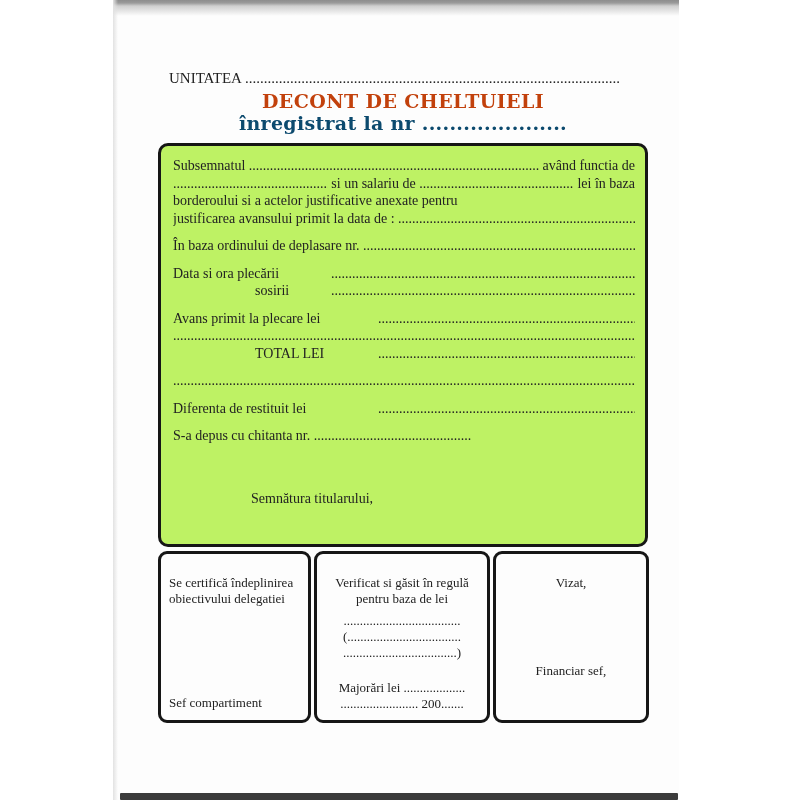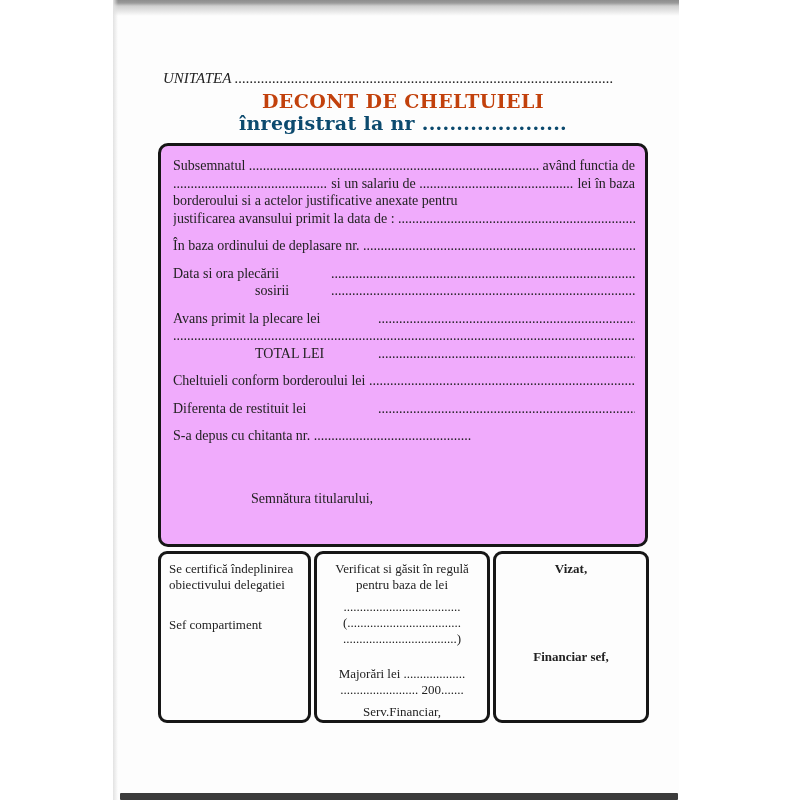"UNITATEA" .unitatea-line { font-style: italic -> none; left: 50px -> 56px }
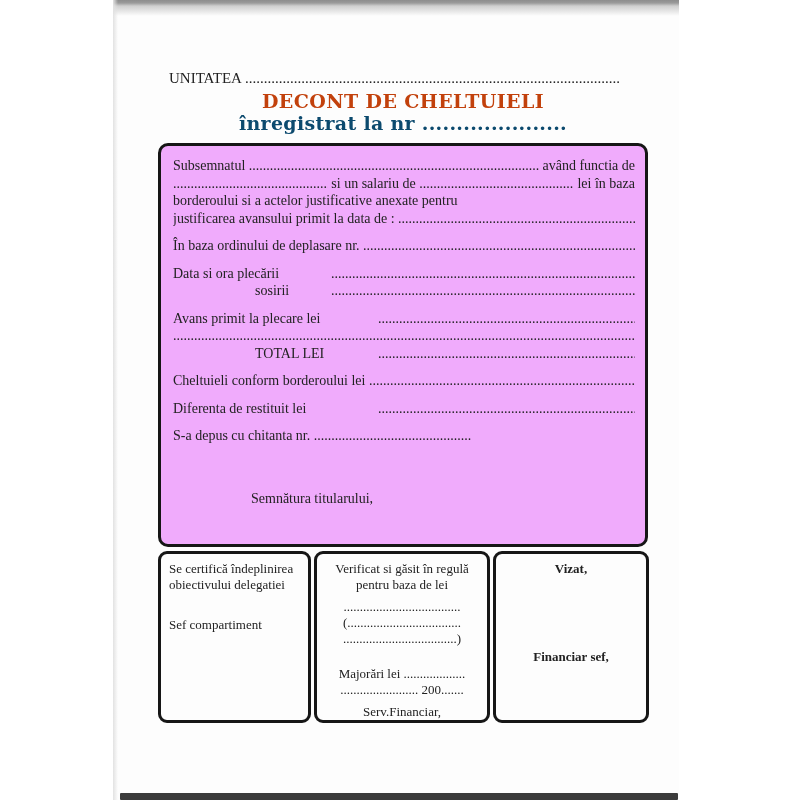"Subsemnatul" .main-box { background: #f0abfc -> #bef264 }
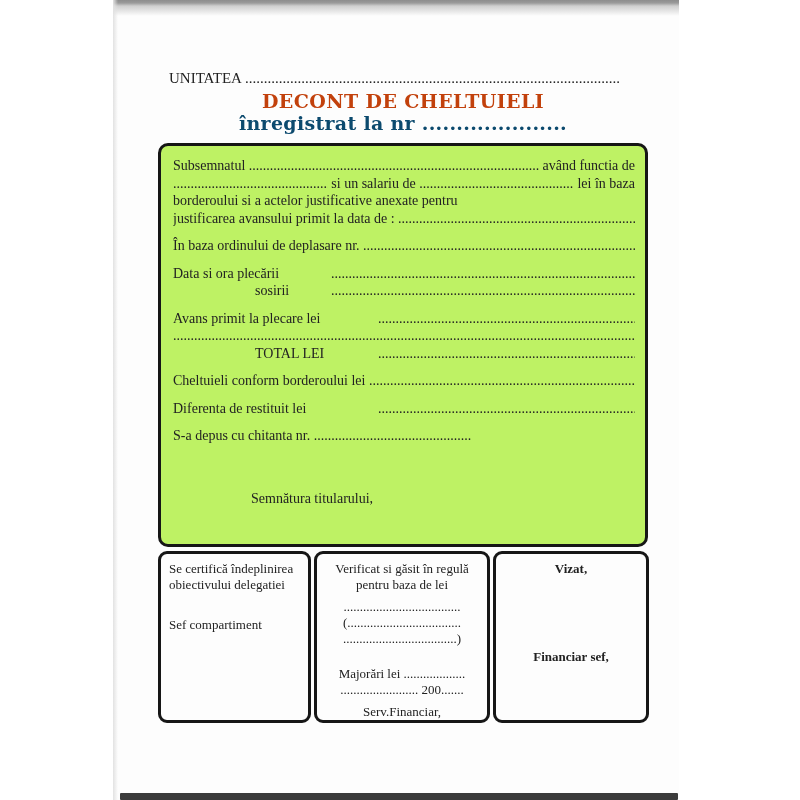"Cheltuieli conform borderoului lei" span { html: <span>Cheltuieli conform borderoului lei </span> -> none }
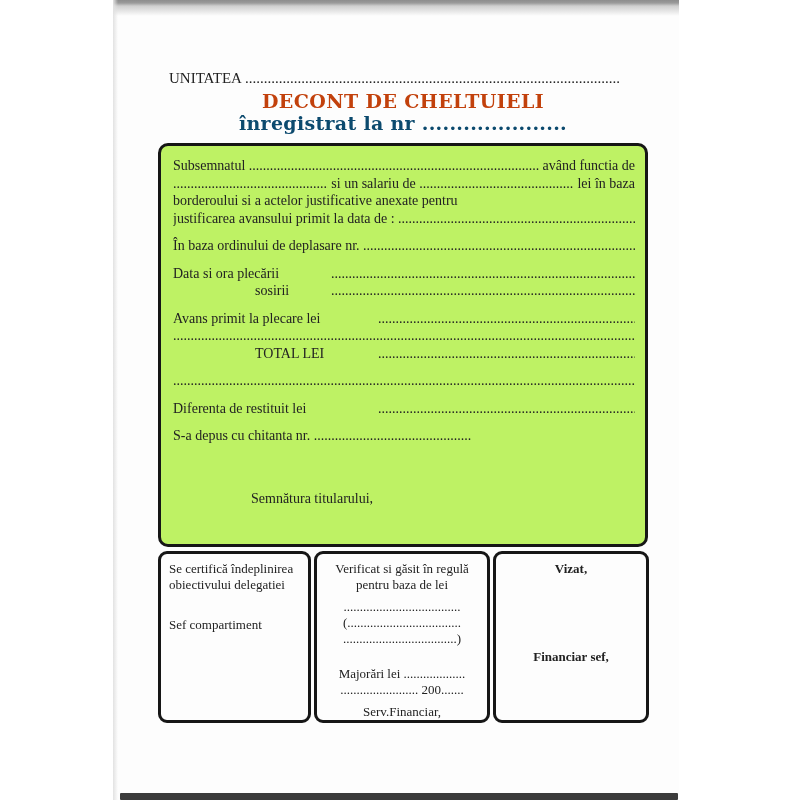"Se certifică îndeplinirea" .f-box { padding: 7px 6px -> 21px 6px }
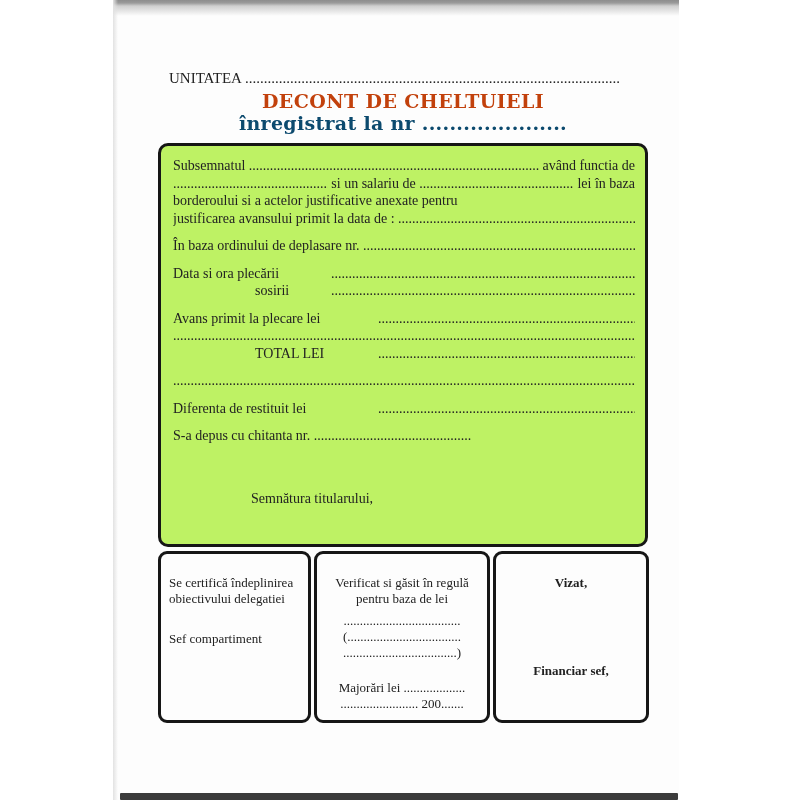"Vizat," .f-box3 { font-weight: bold -> none }
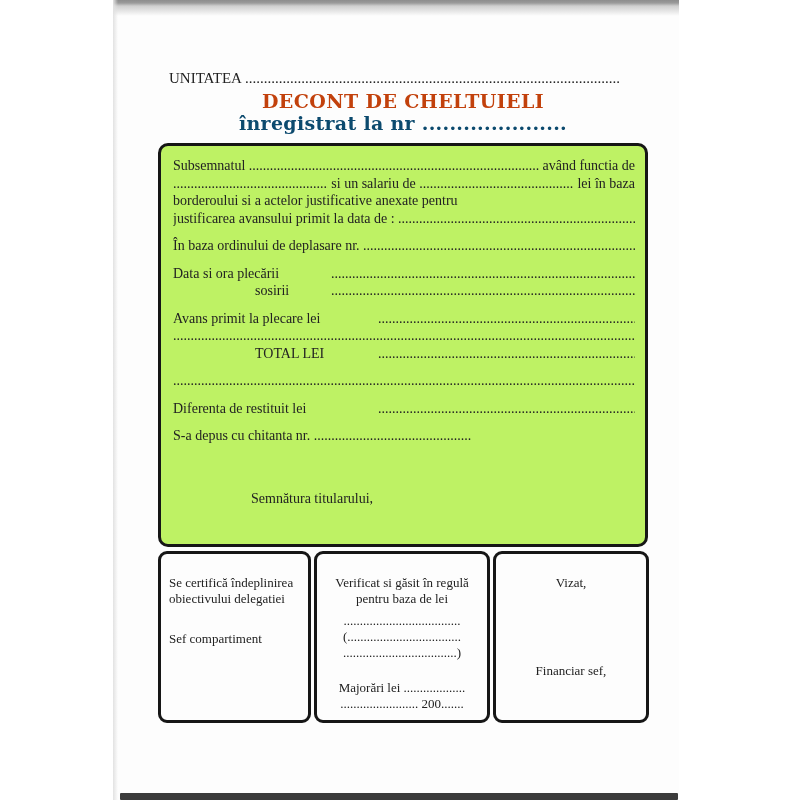"Sef compartiment" .m-t56 { margin-top: 24px -> 88px }
